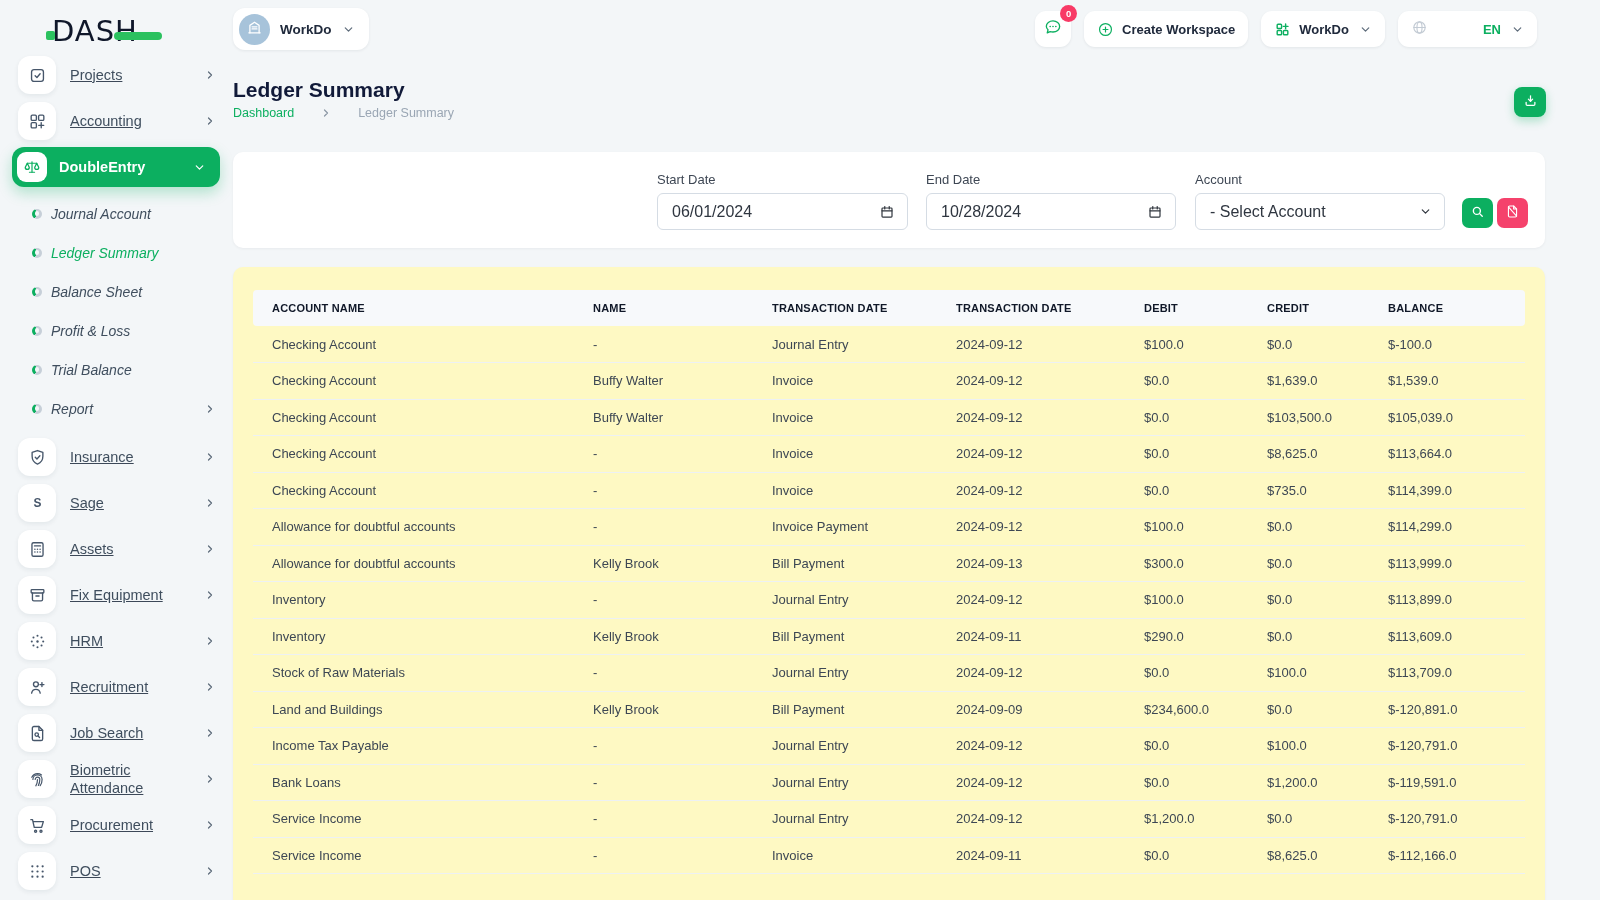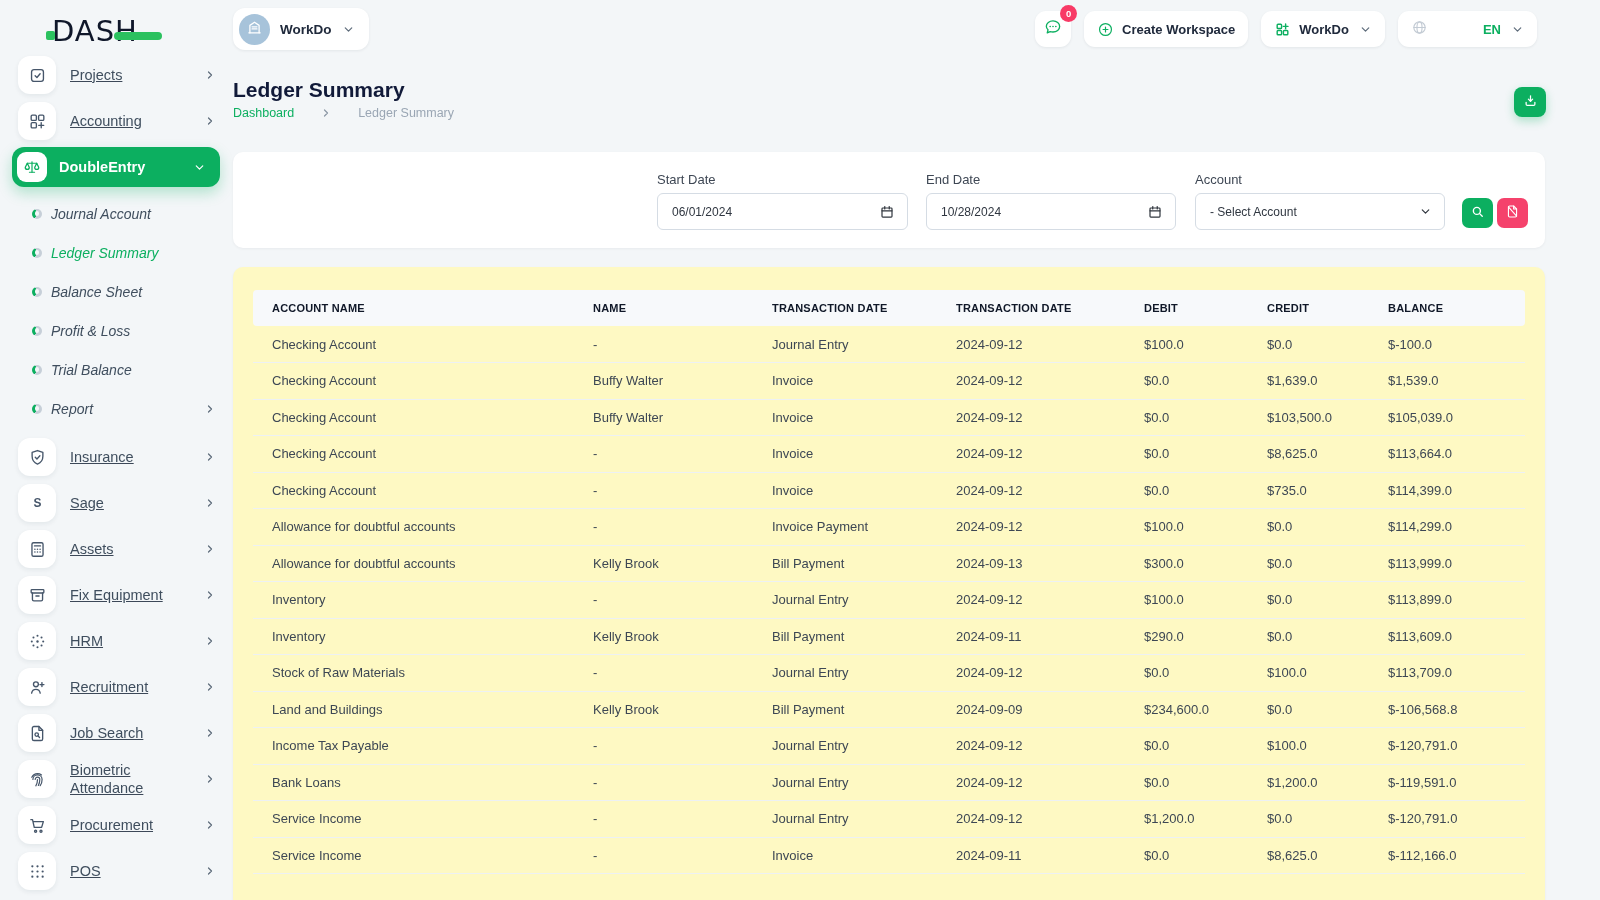"06/01/2024" .f-field { font-size: 12px -> 16px }
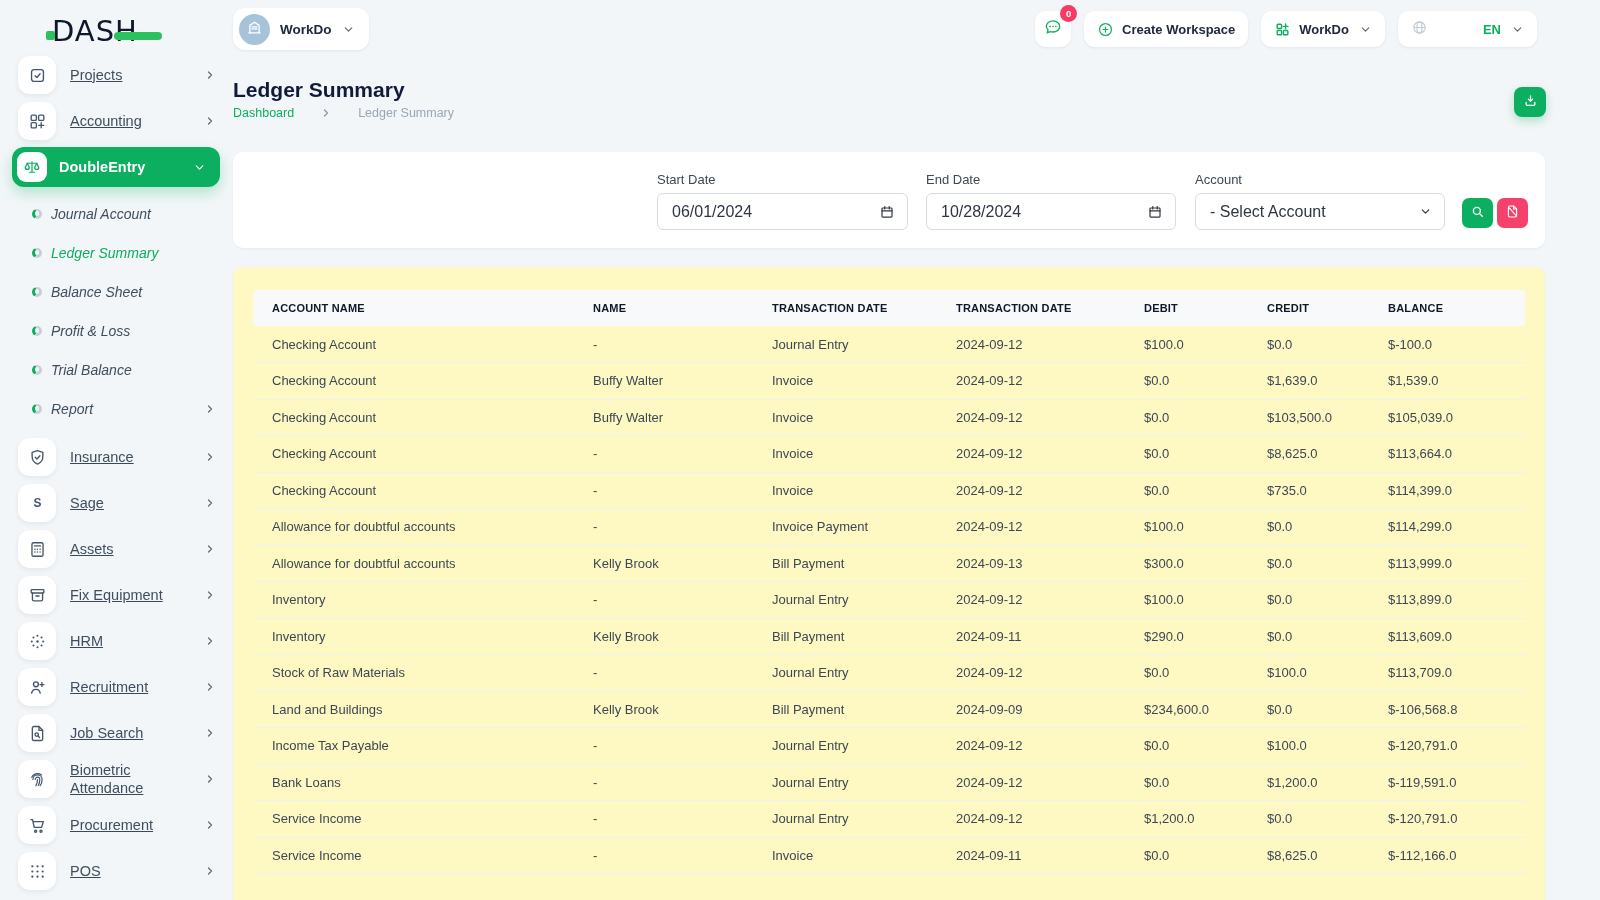"$-106,568.8" td { text: $-106,568.8 -> $-120,891.0 }
